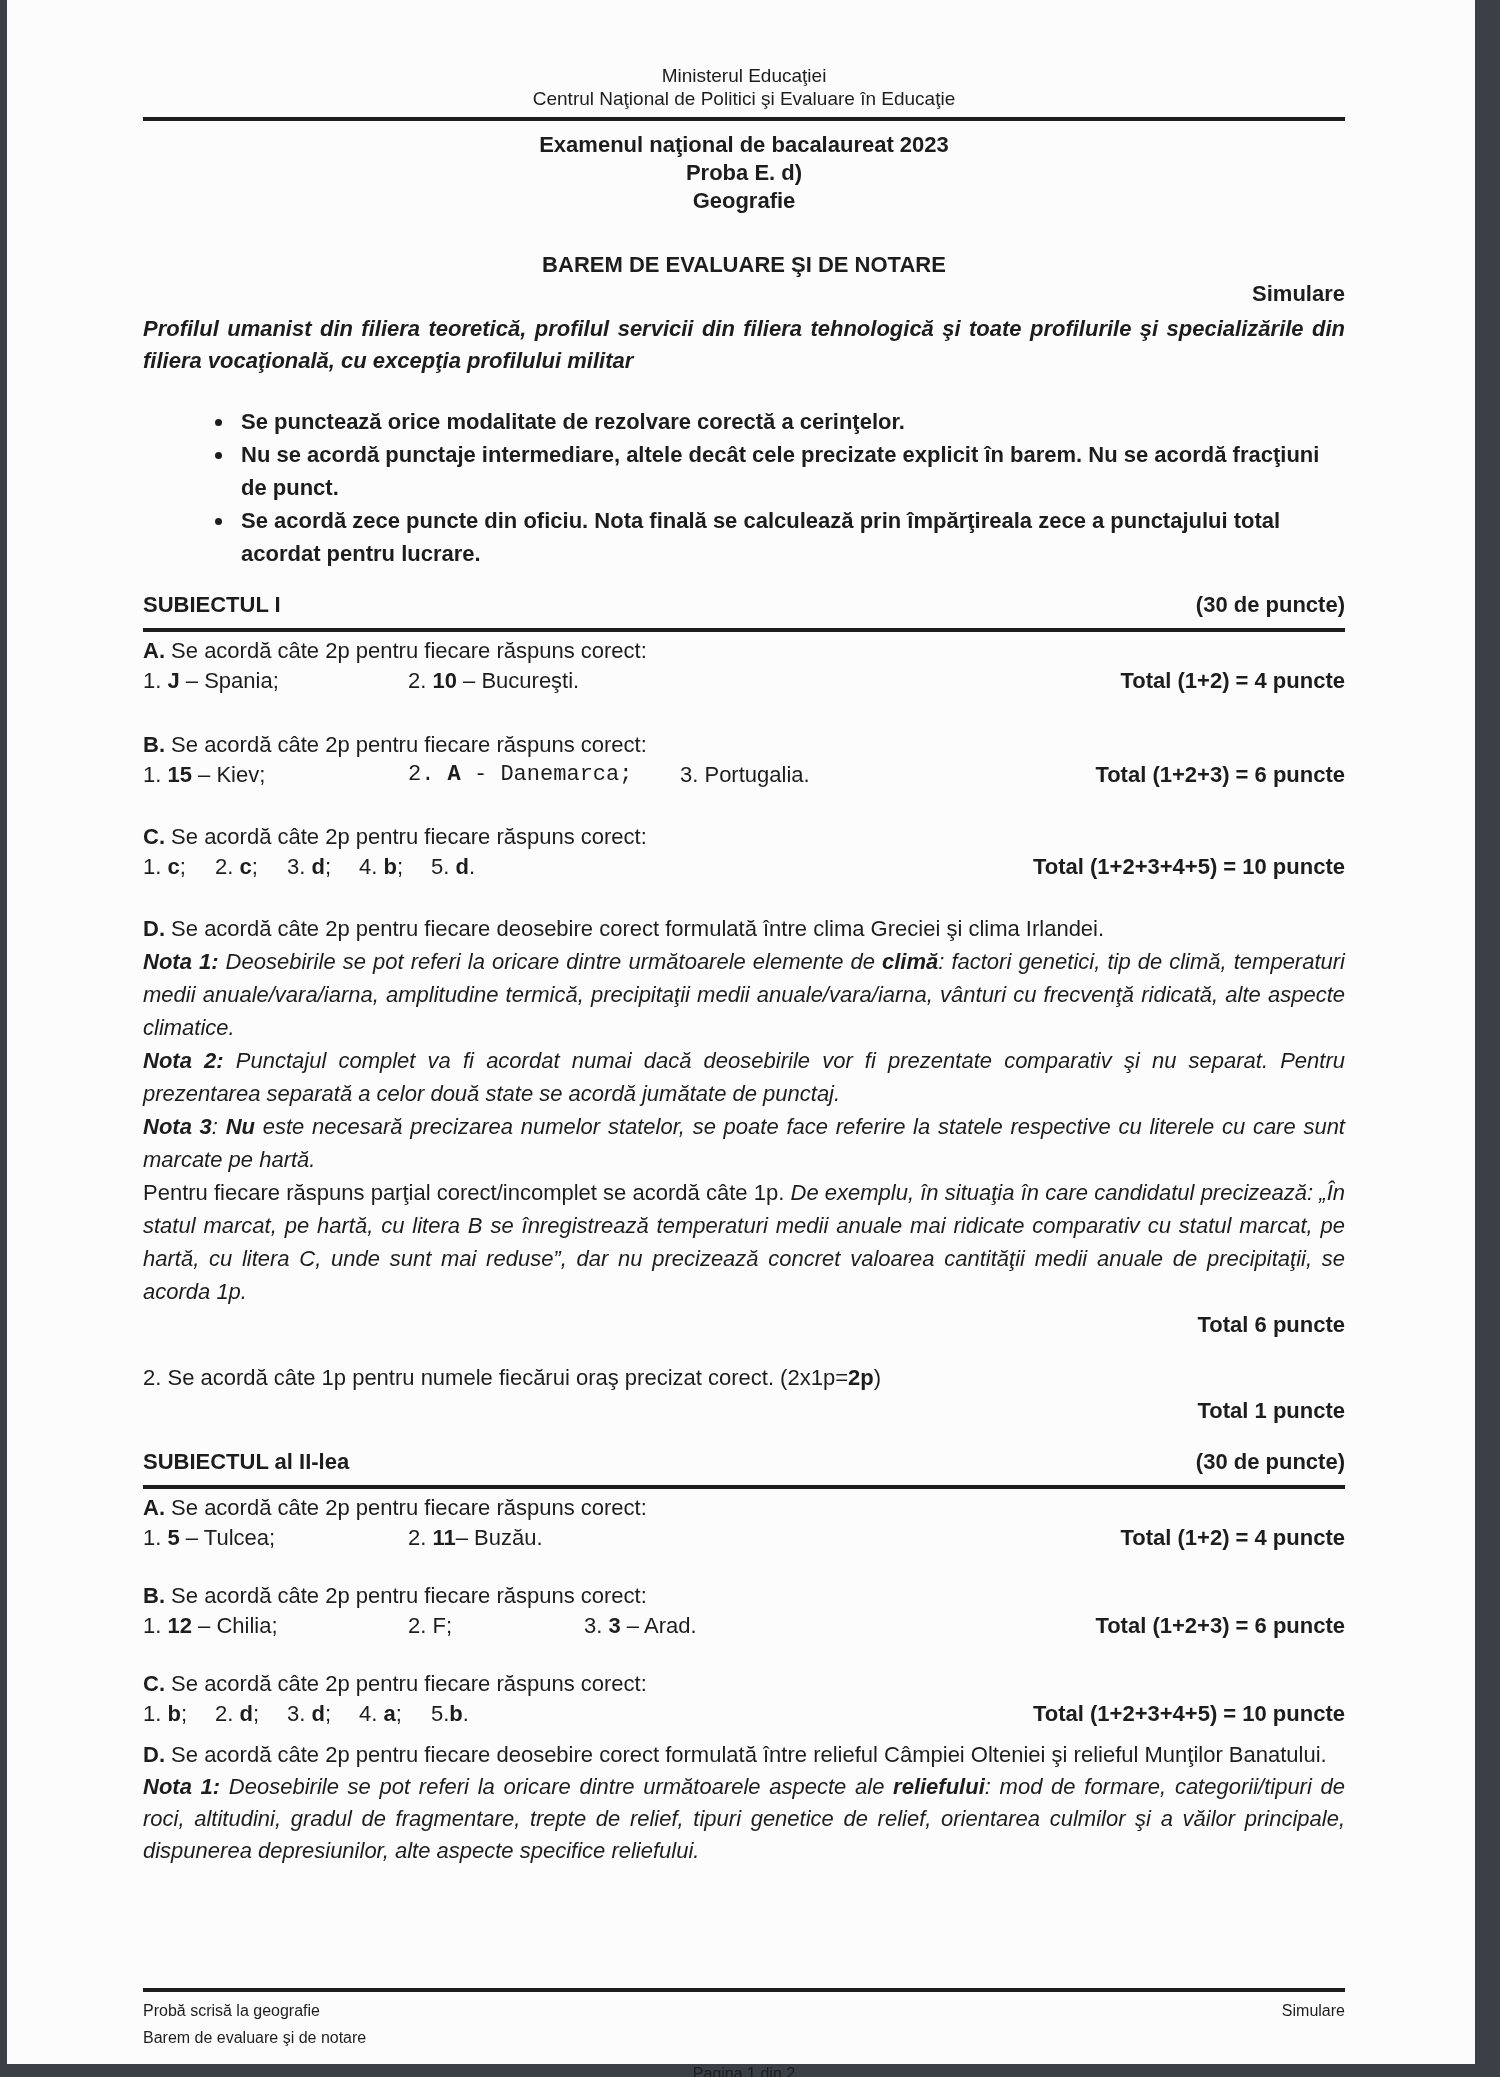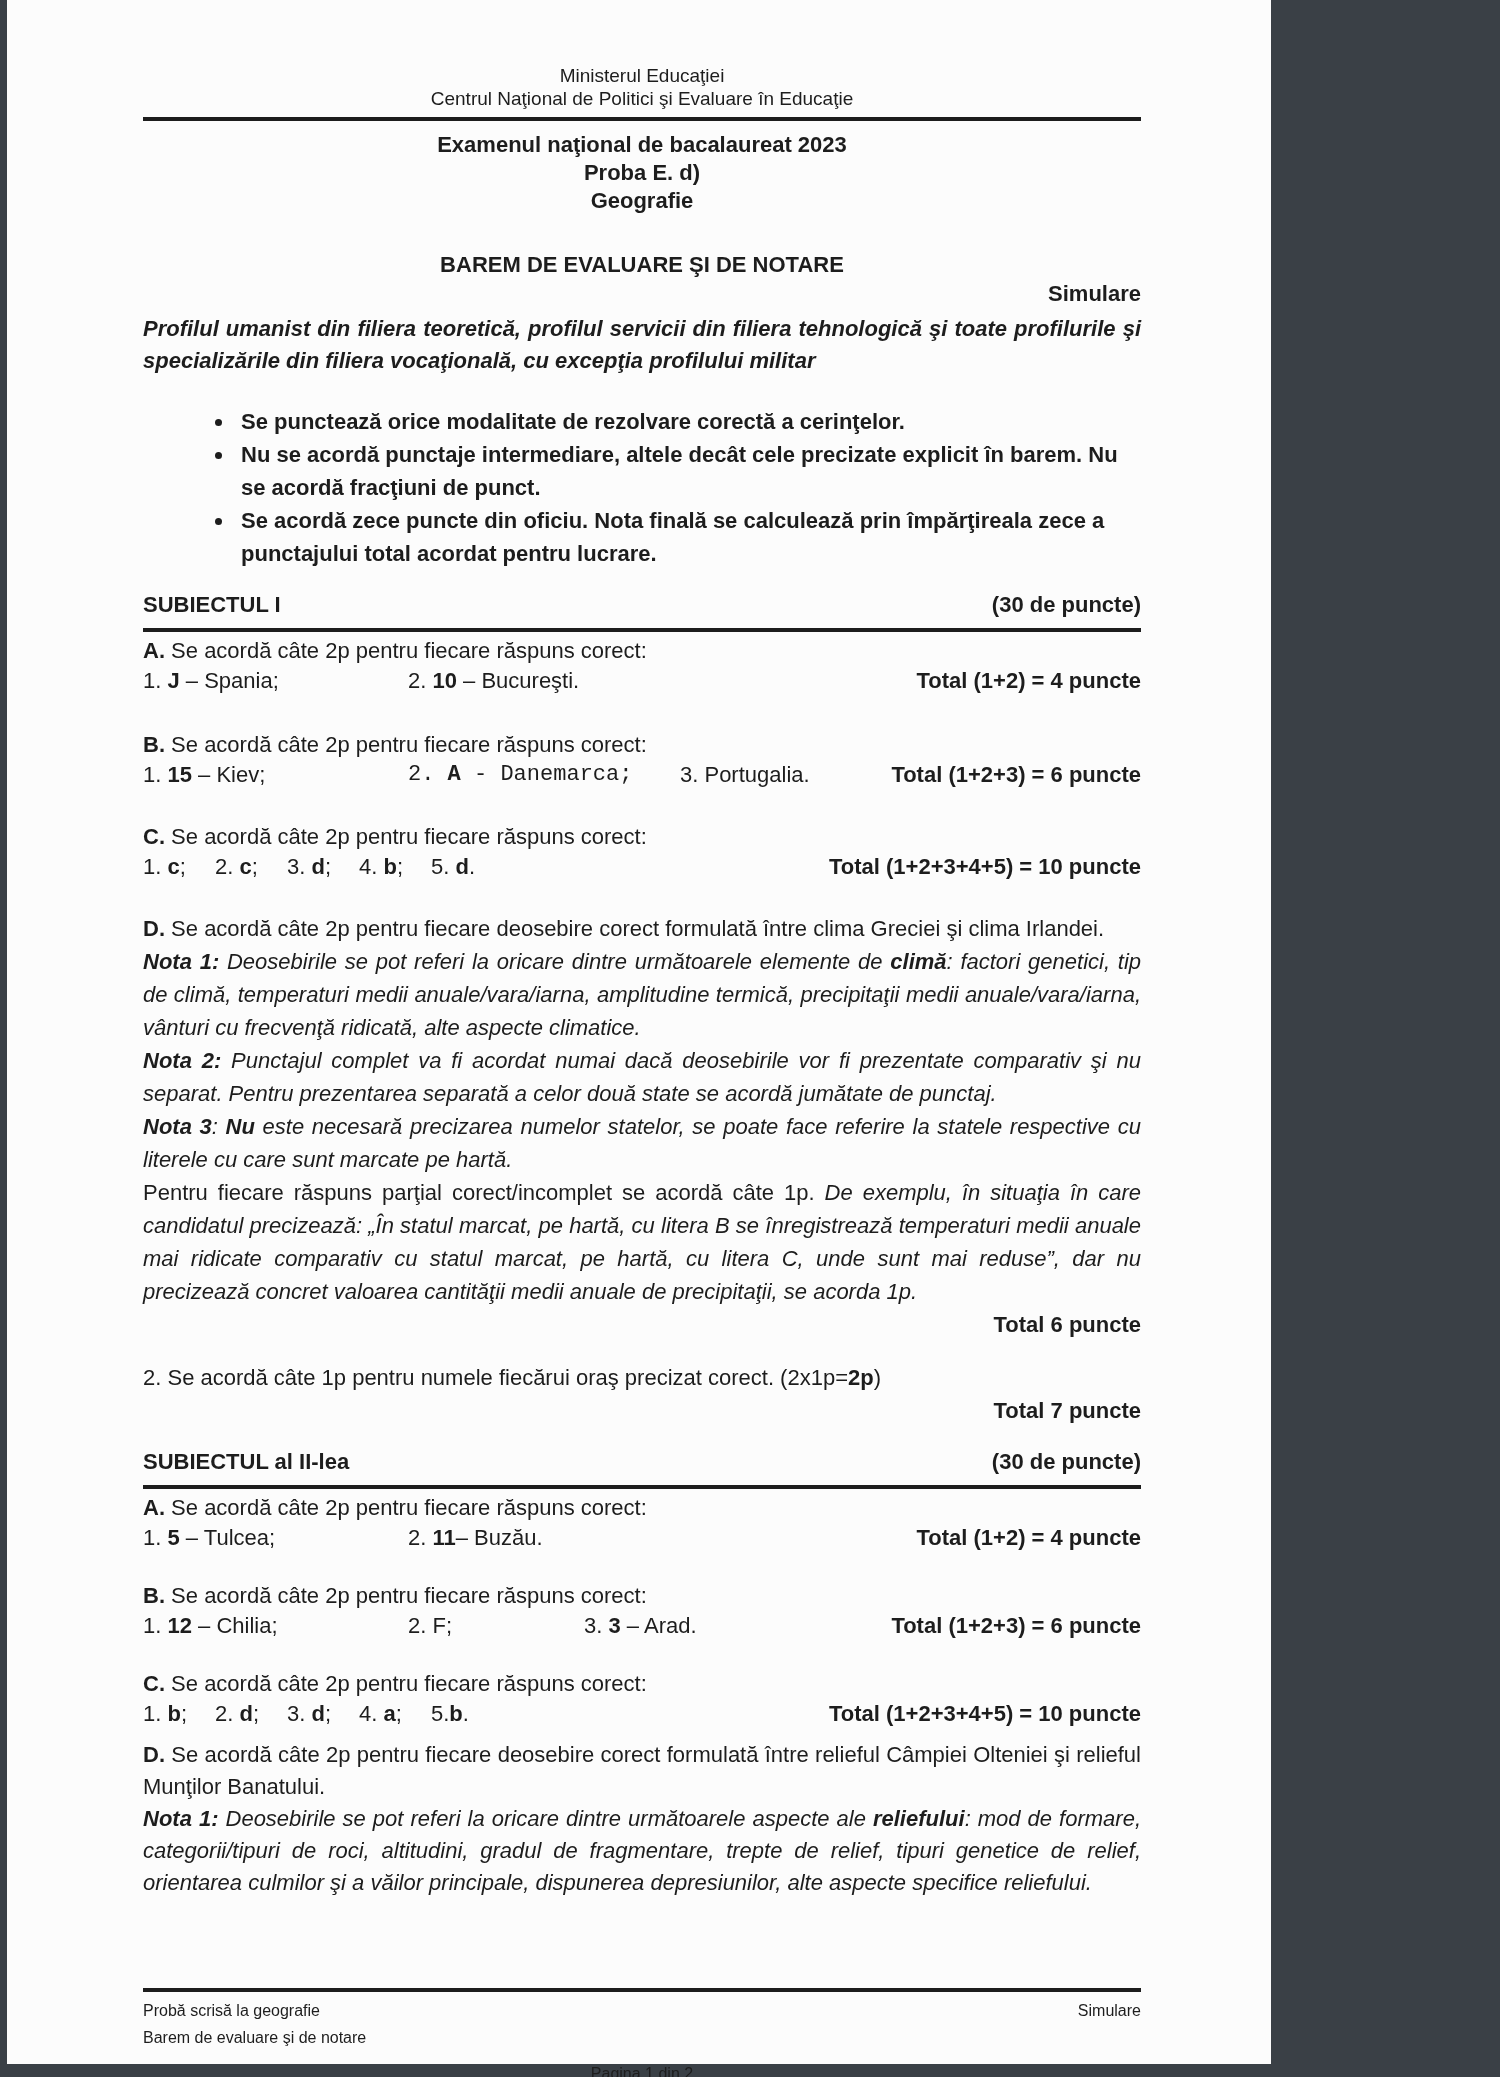"Ministerul Educaţiei" .page { width: 1264px -> 1468px }
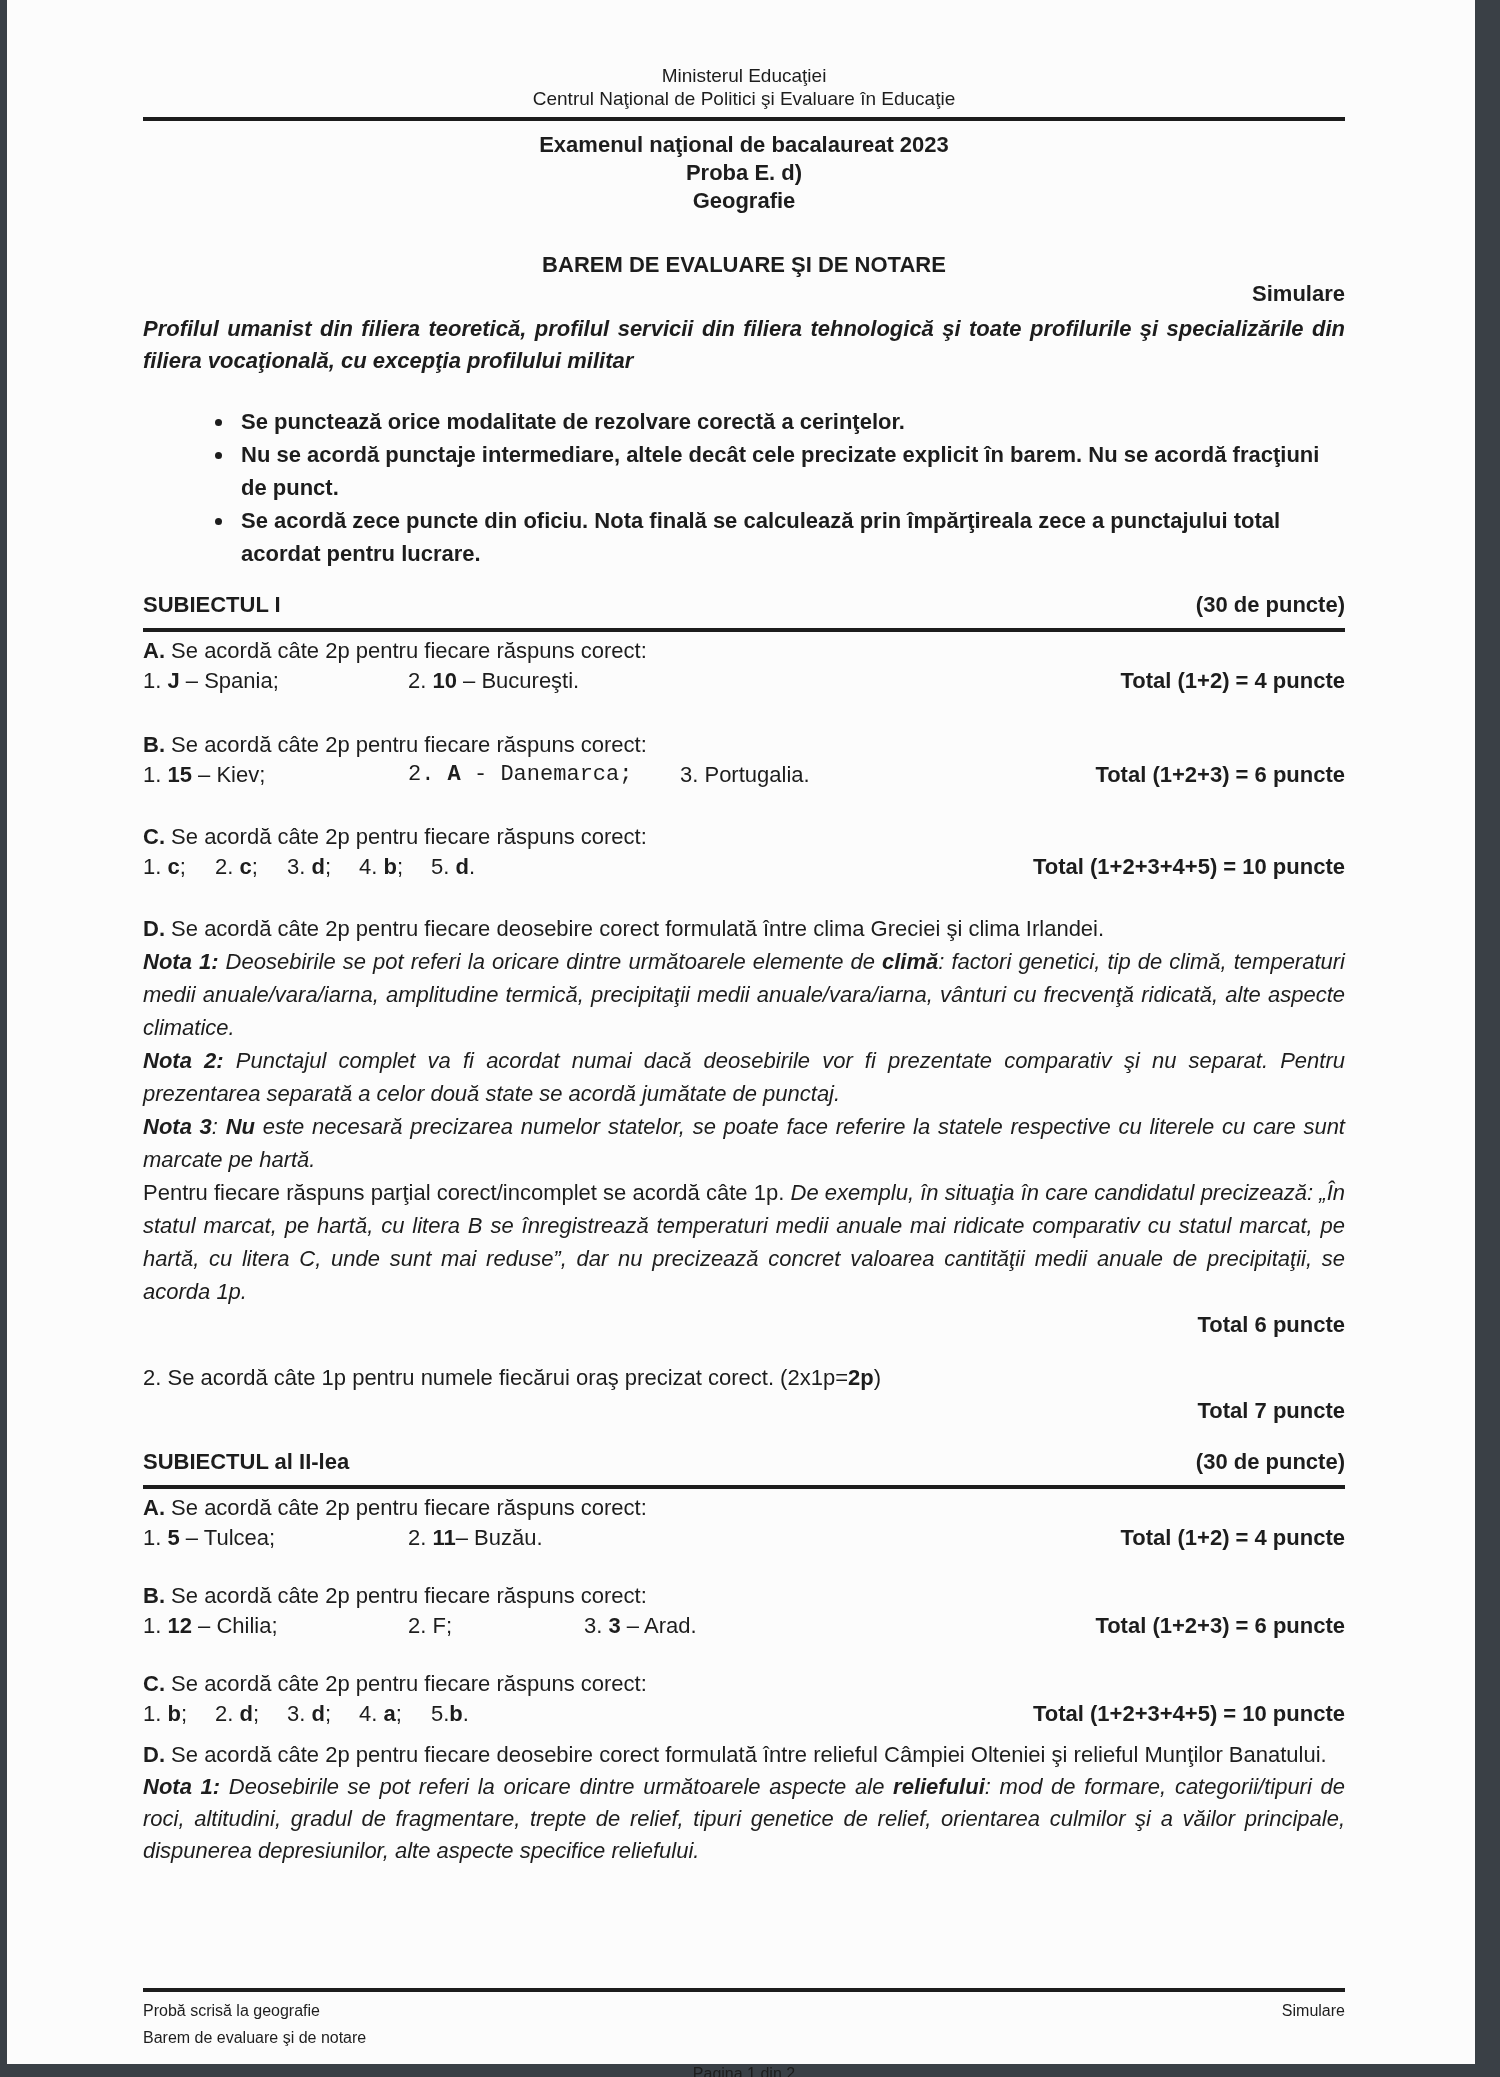"Total 7 puncte" div.tline { text: 7 -> 1 }
